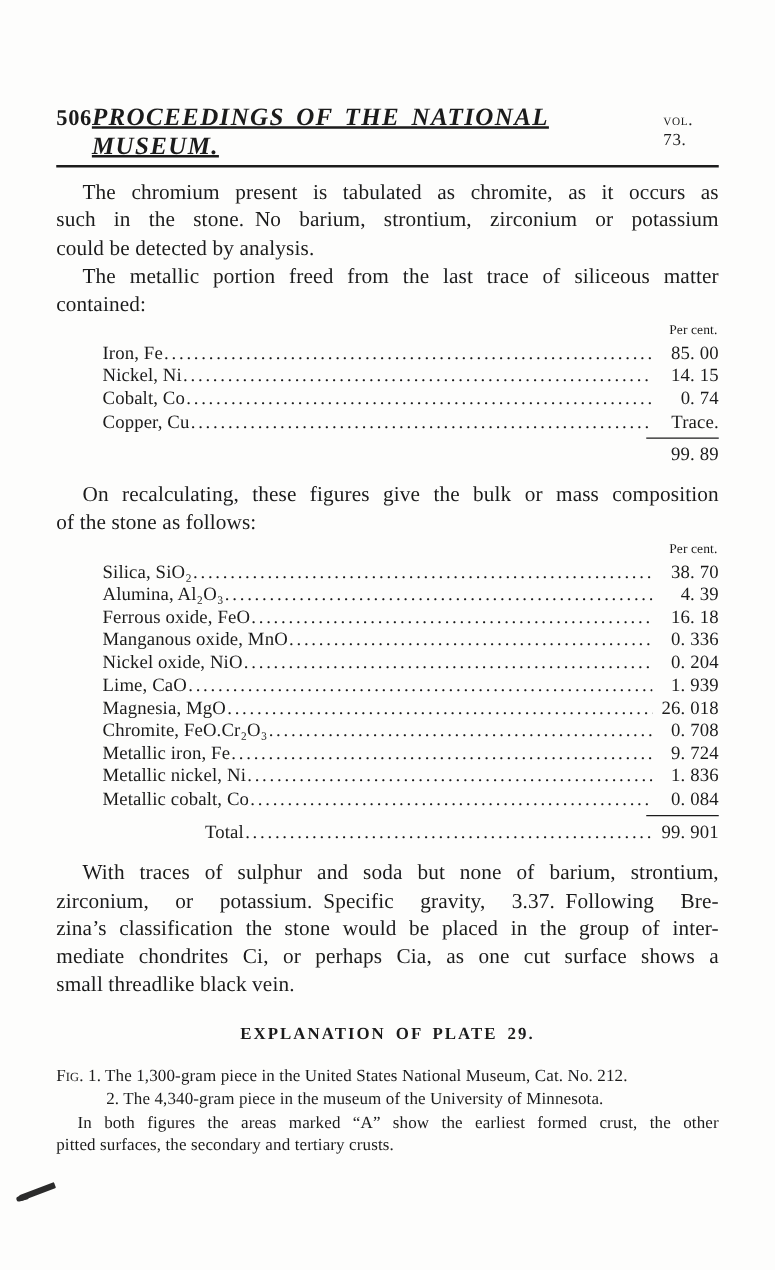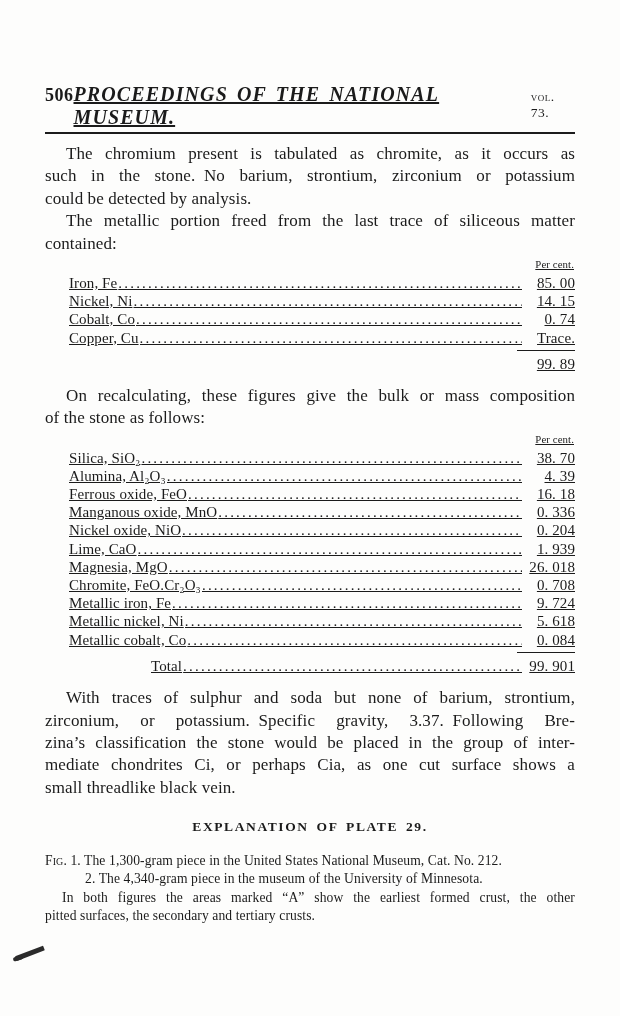"Per cent." .ptable { margin-left: 24px -> 37px; text-decoration: underline -> none }
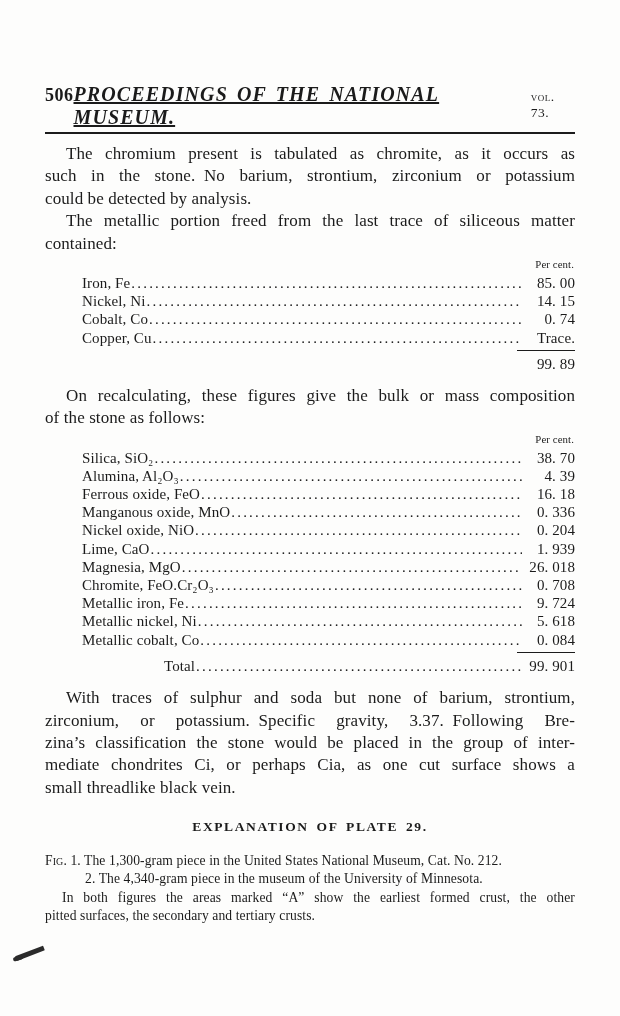"5. 618" span.tval { text: 5. 618 -> 1. 836 }
